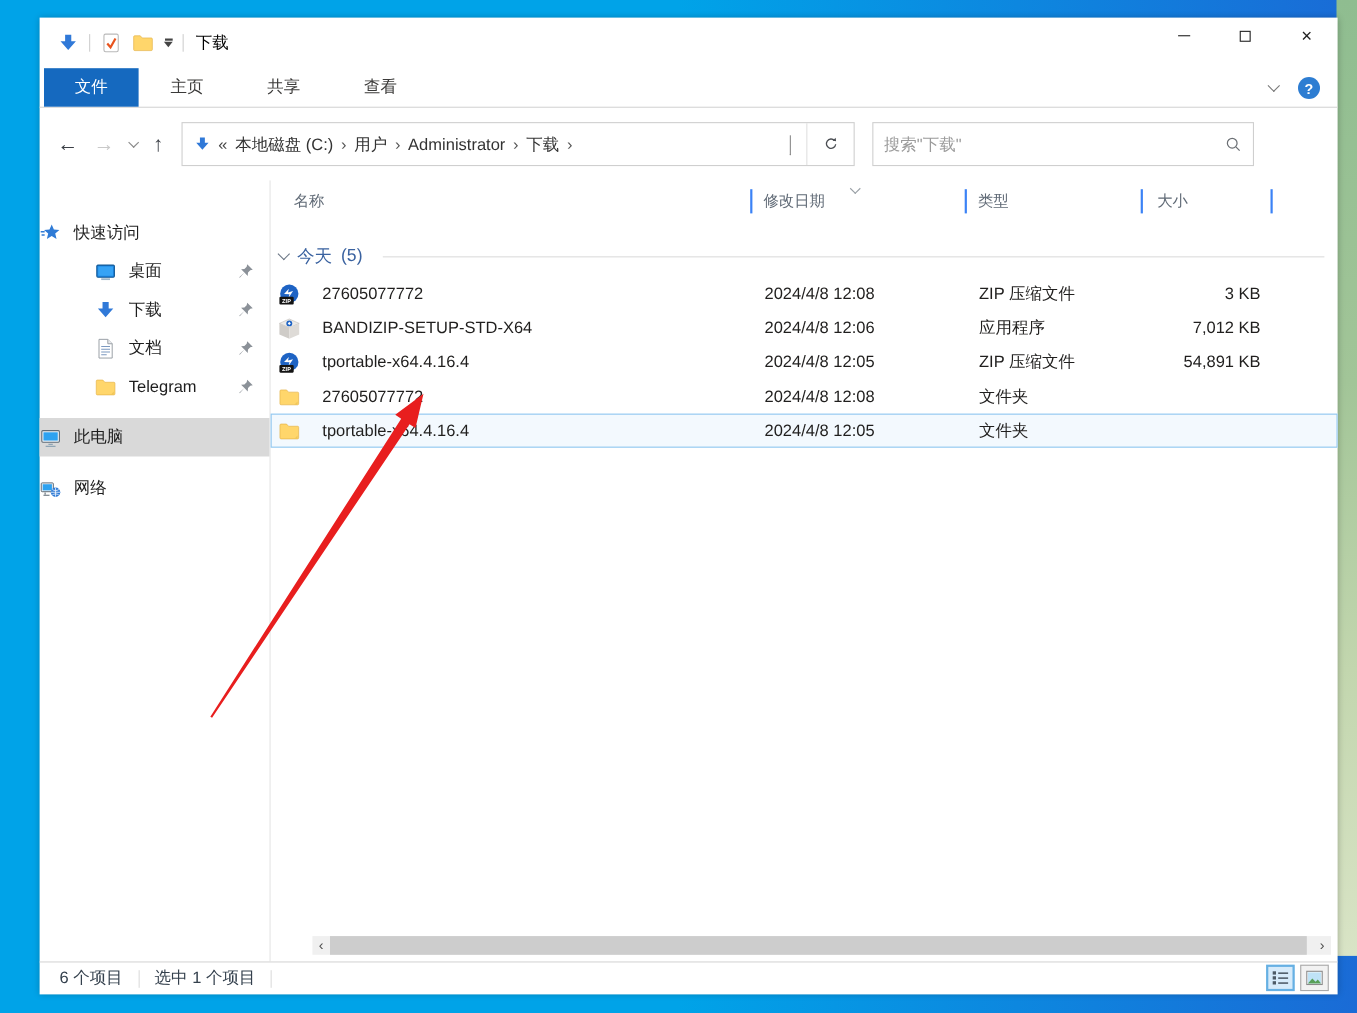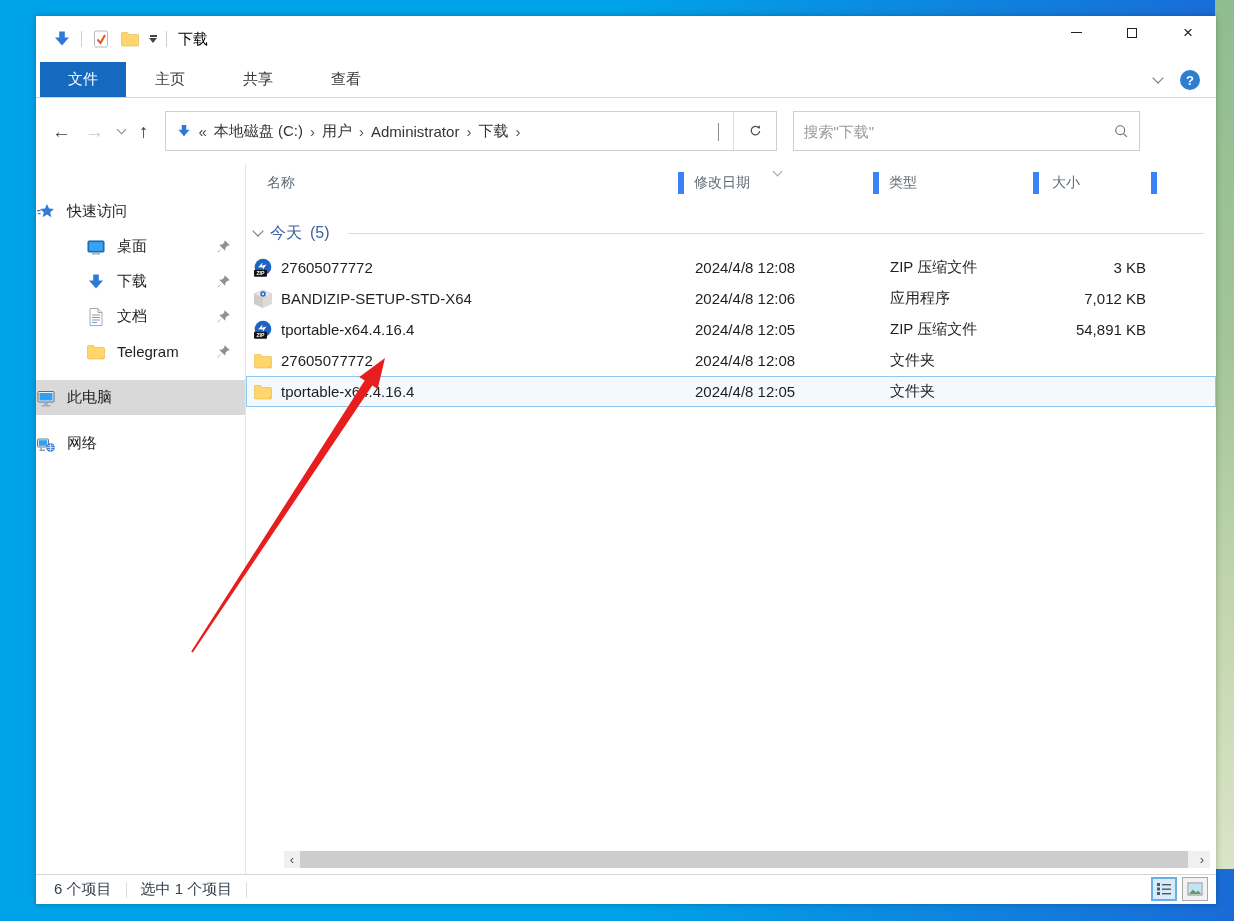"名称" .colh { border-right: 6px solid #3b82f6 -> 2px solid #3b82f6 }
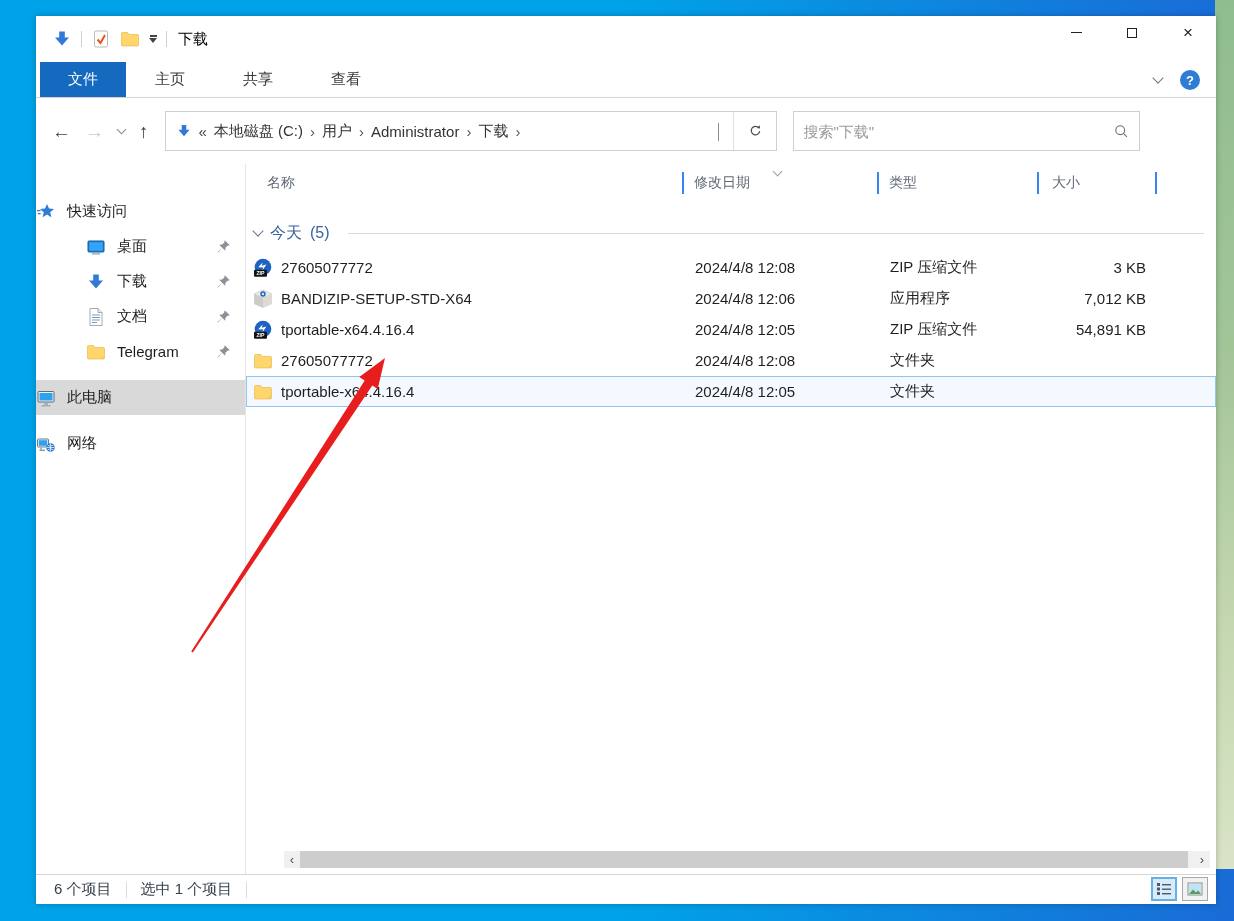"27605077772" .cell-name { gap: 8px -> 20px }
